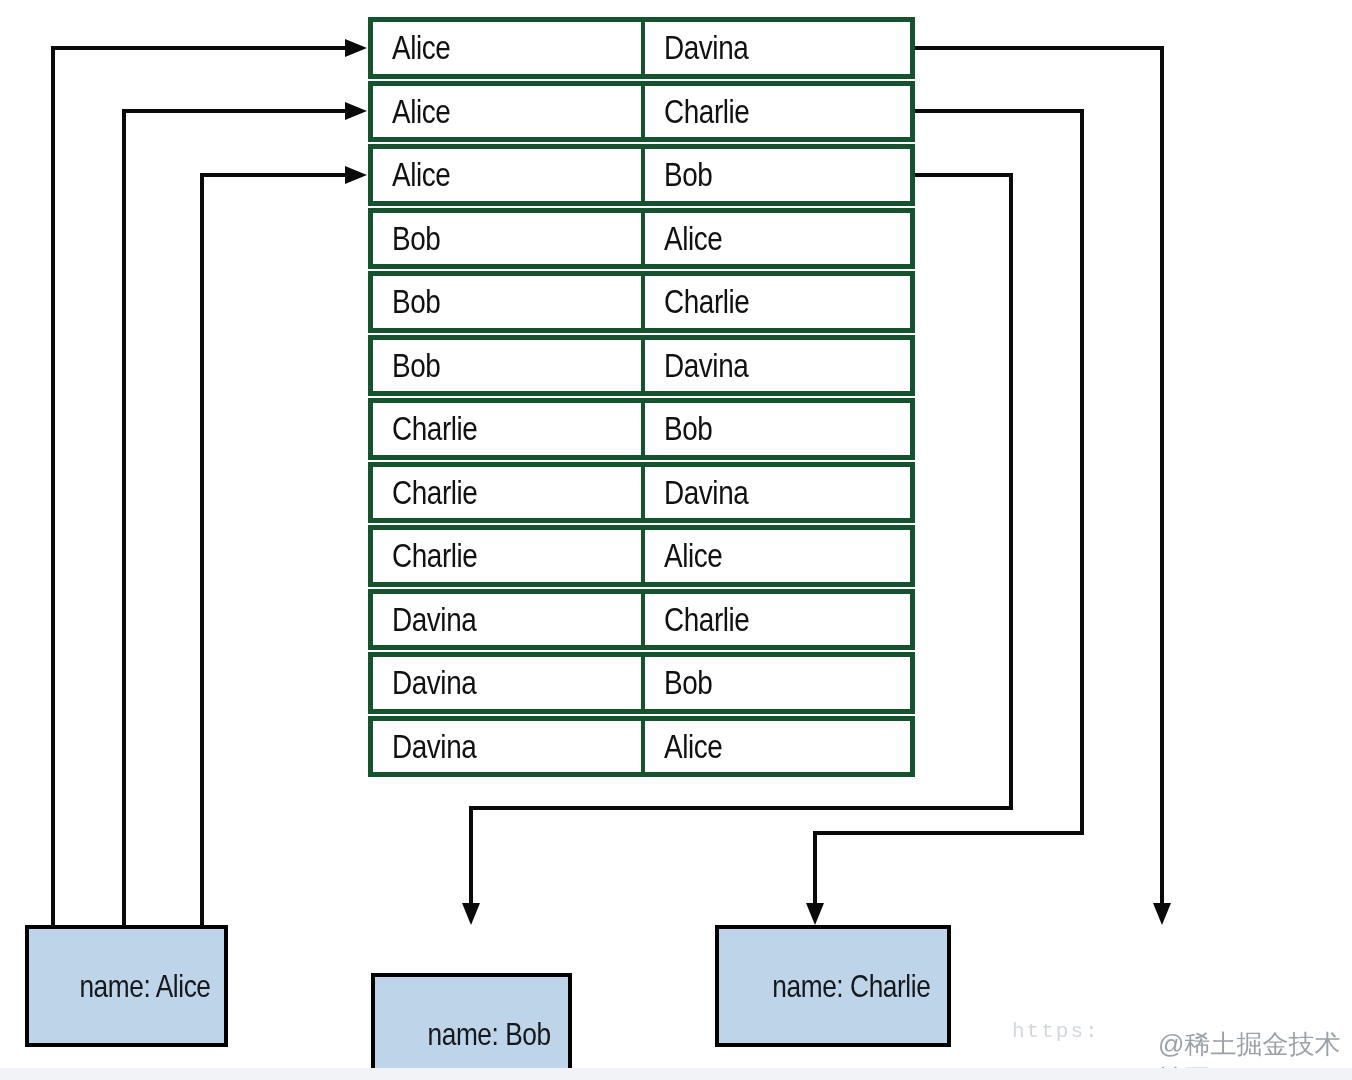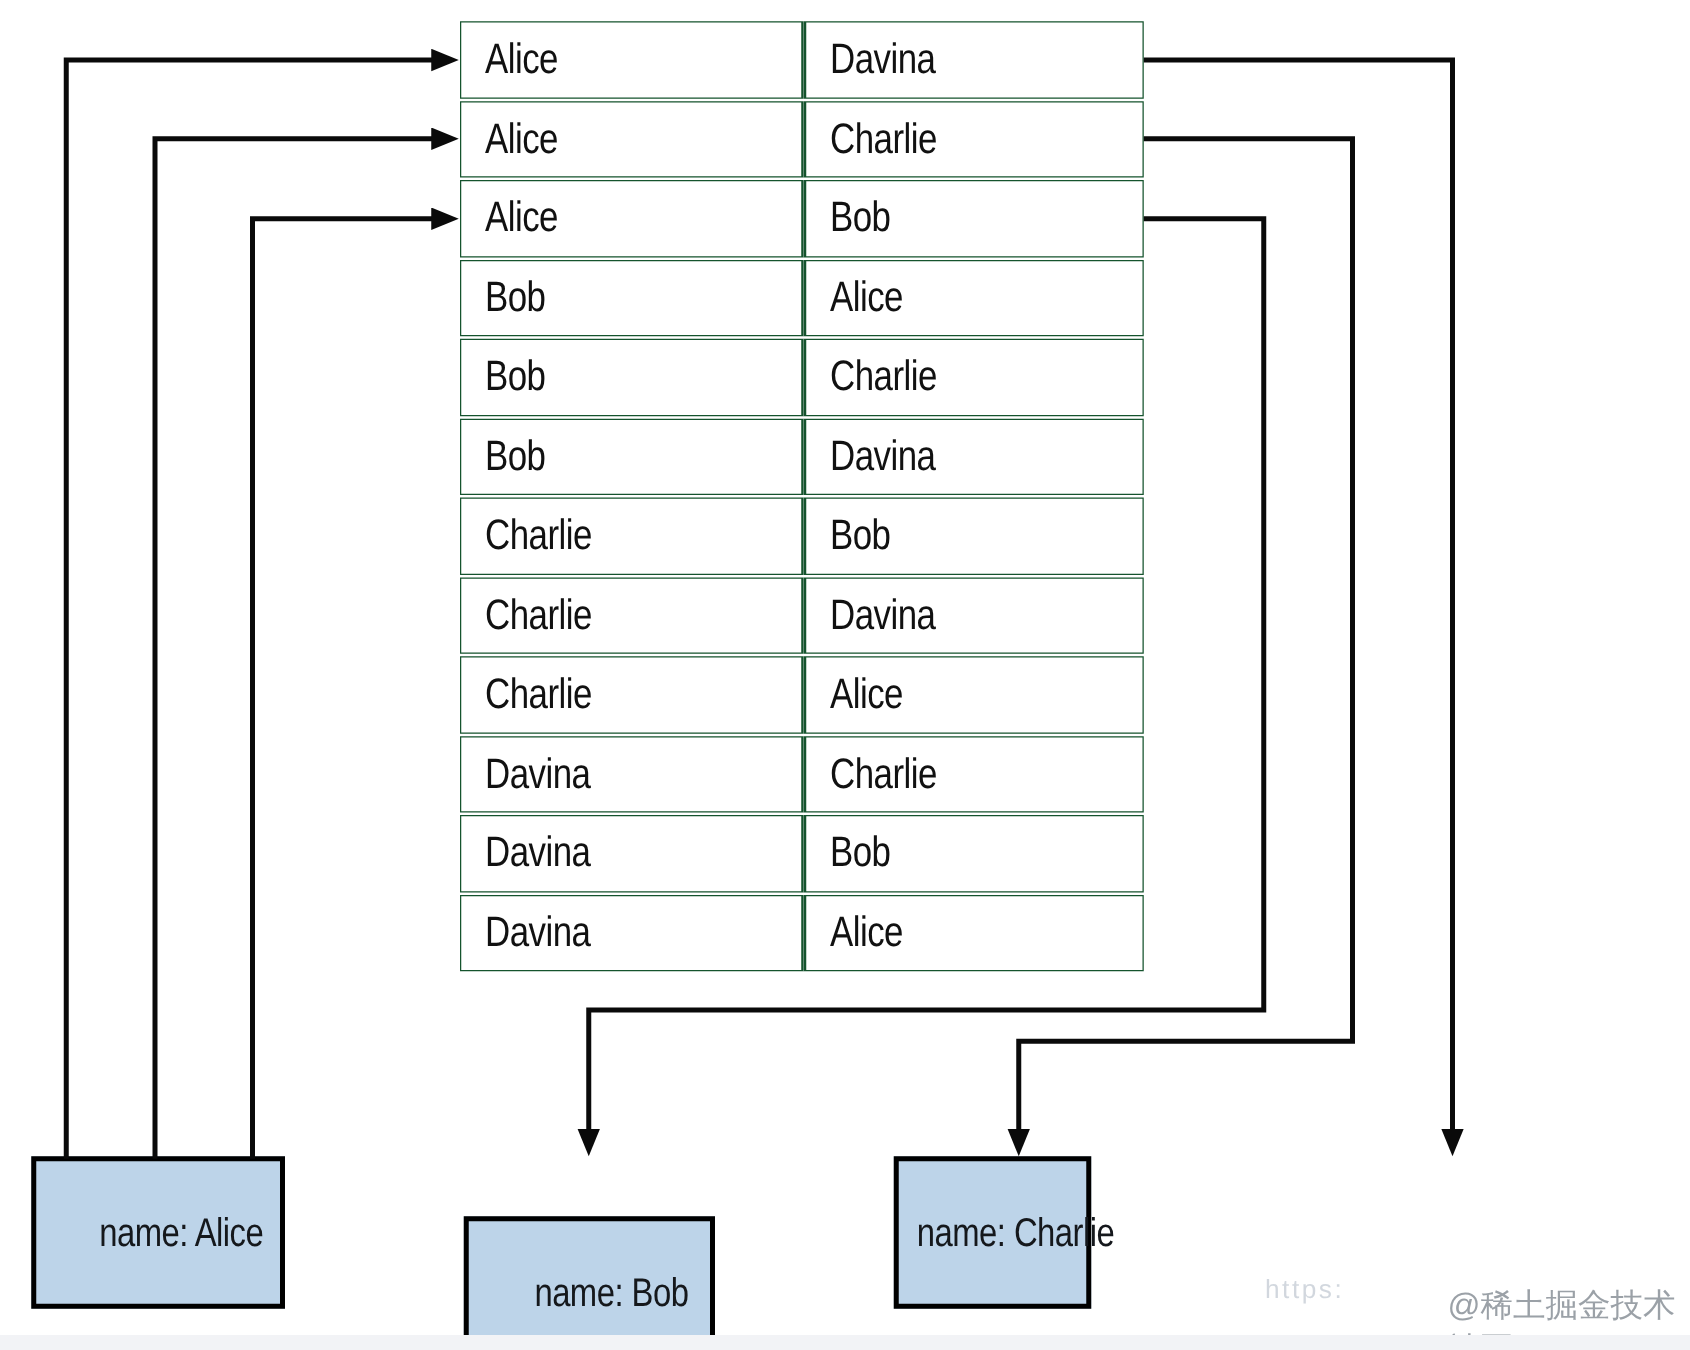"Alice" .cell { border: 1px solid #14532d -> 5px solid #14532d }
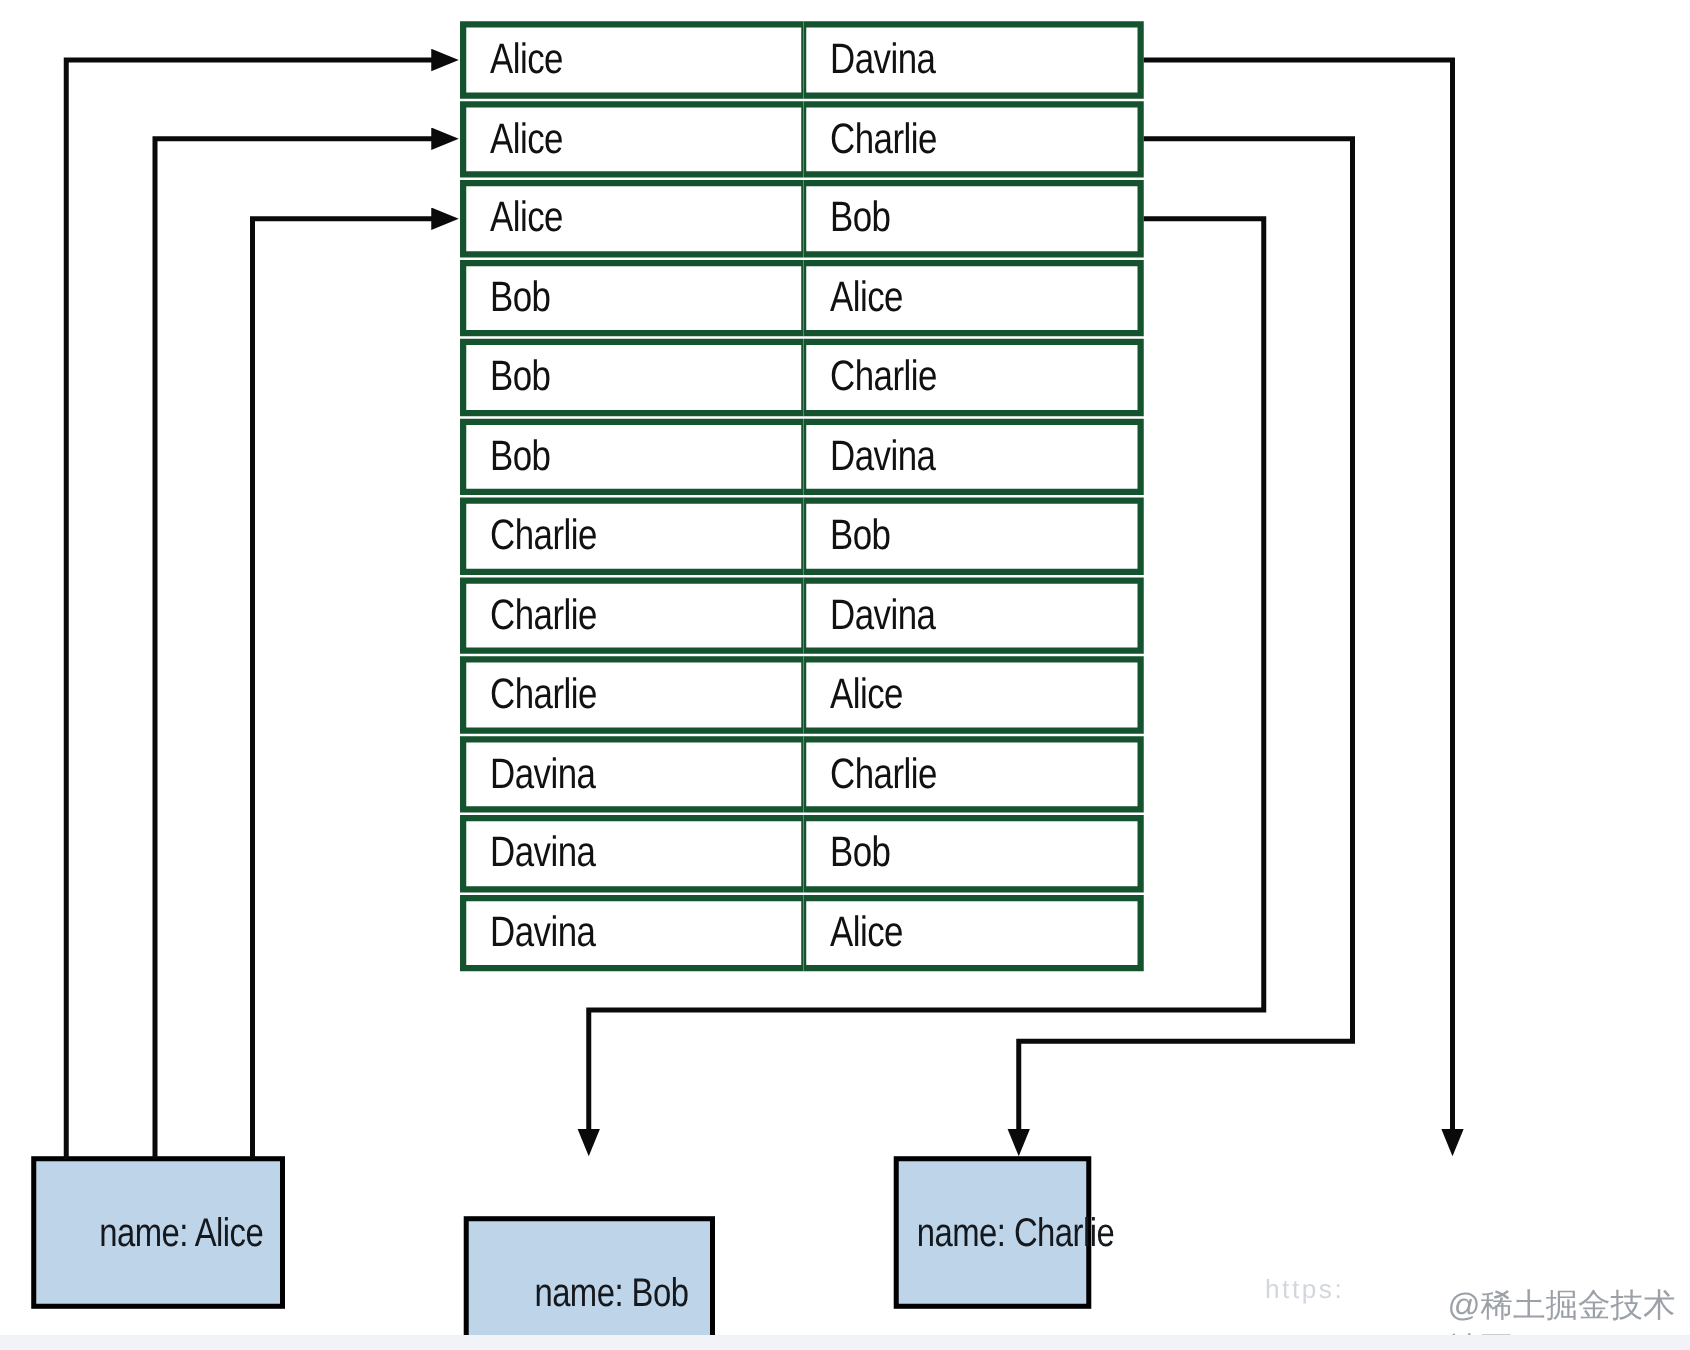"name: Charlie" #entity-charlie { width: 158px -> 236px }
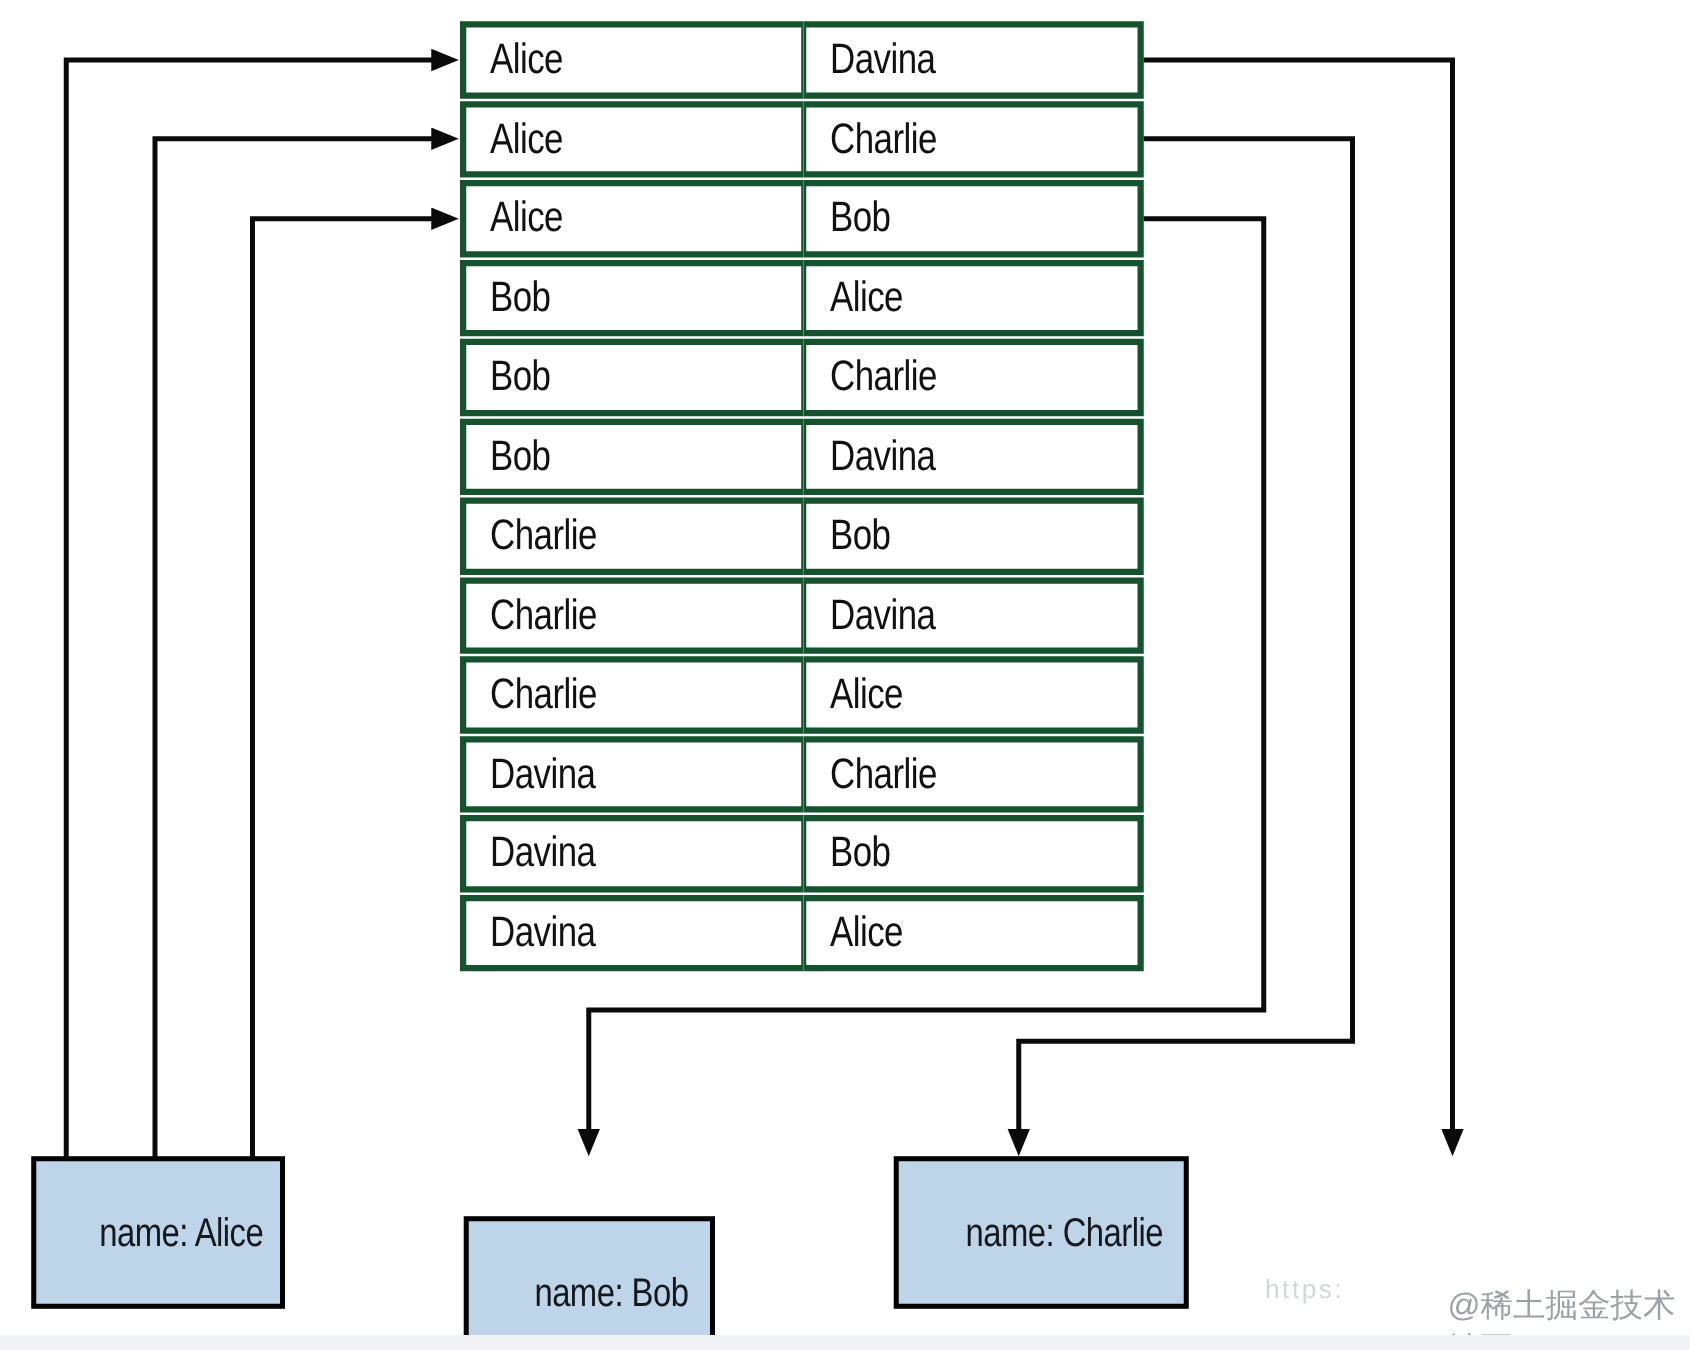"https:" #wm-url { font-family: Liberation Sans, sans-serif -> Liberation Mono, monospace }
